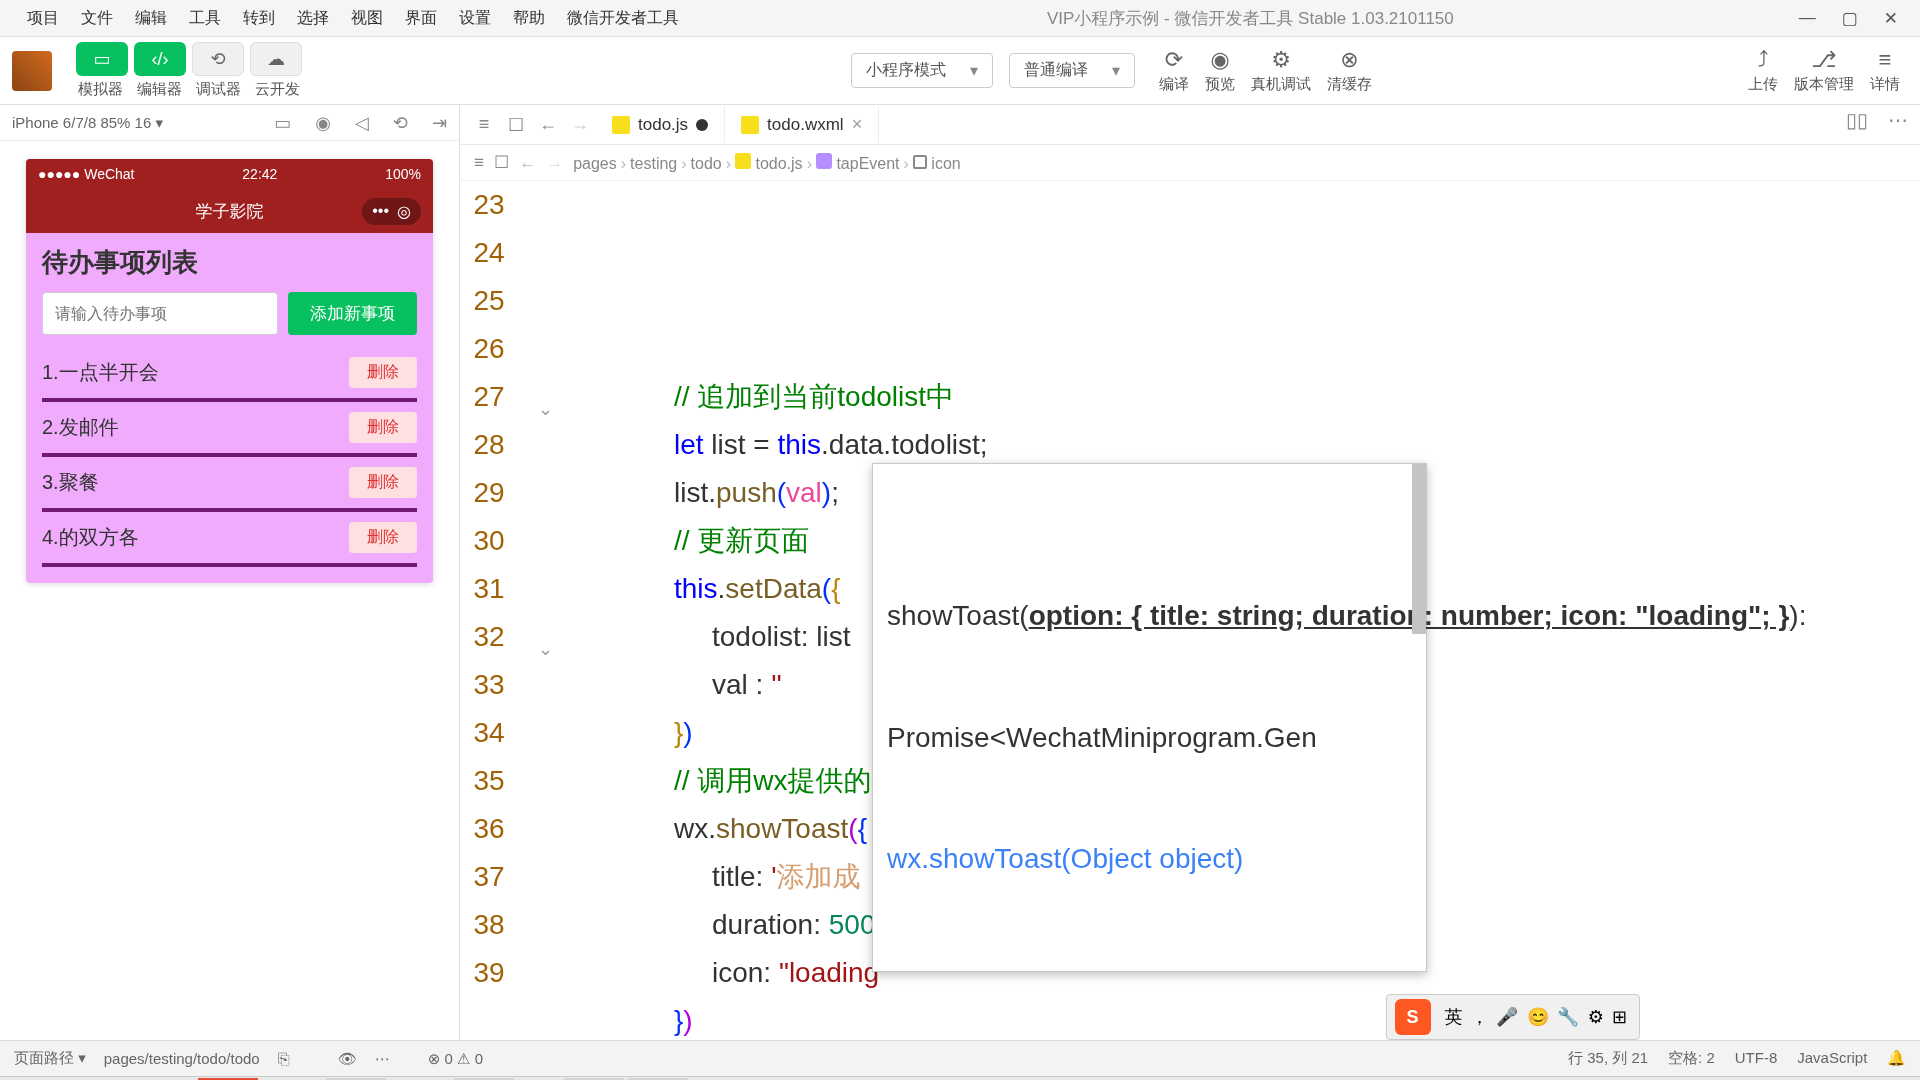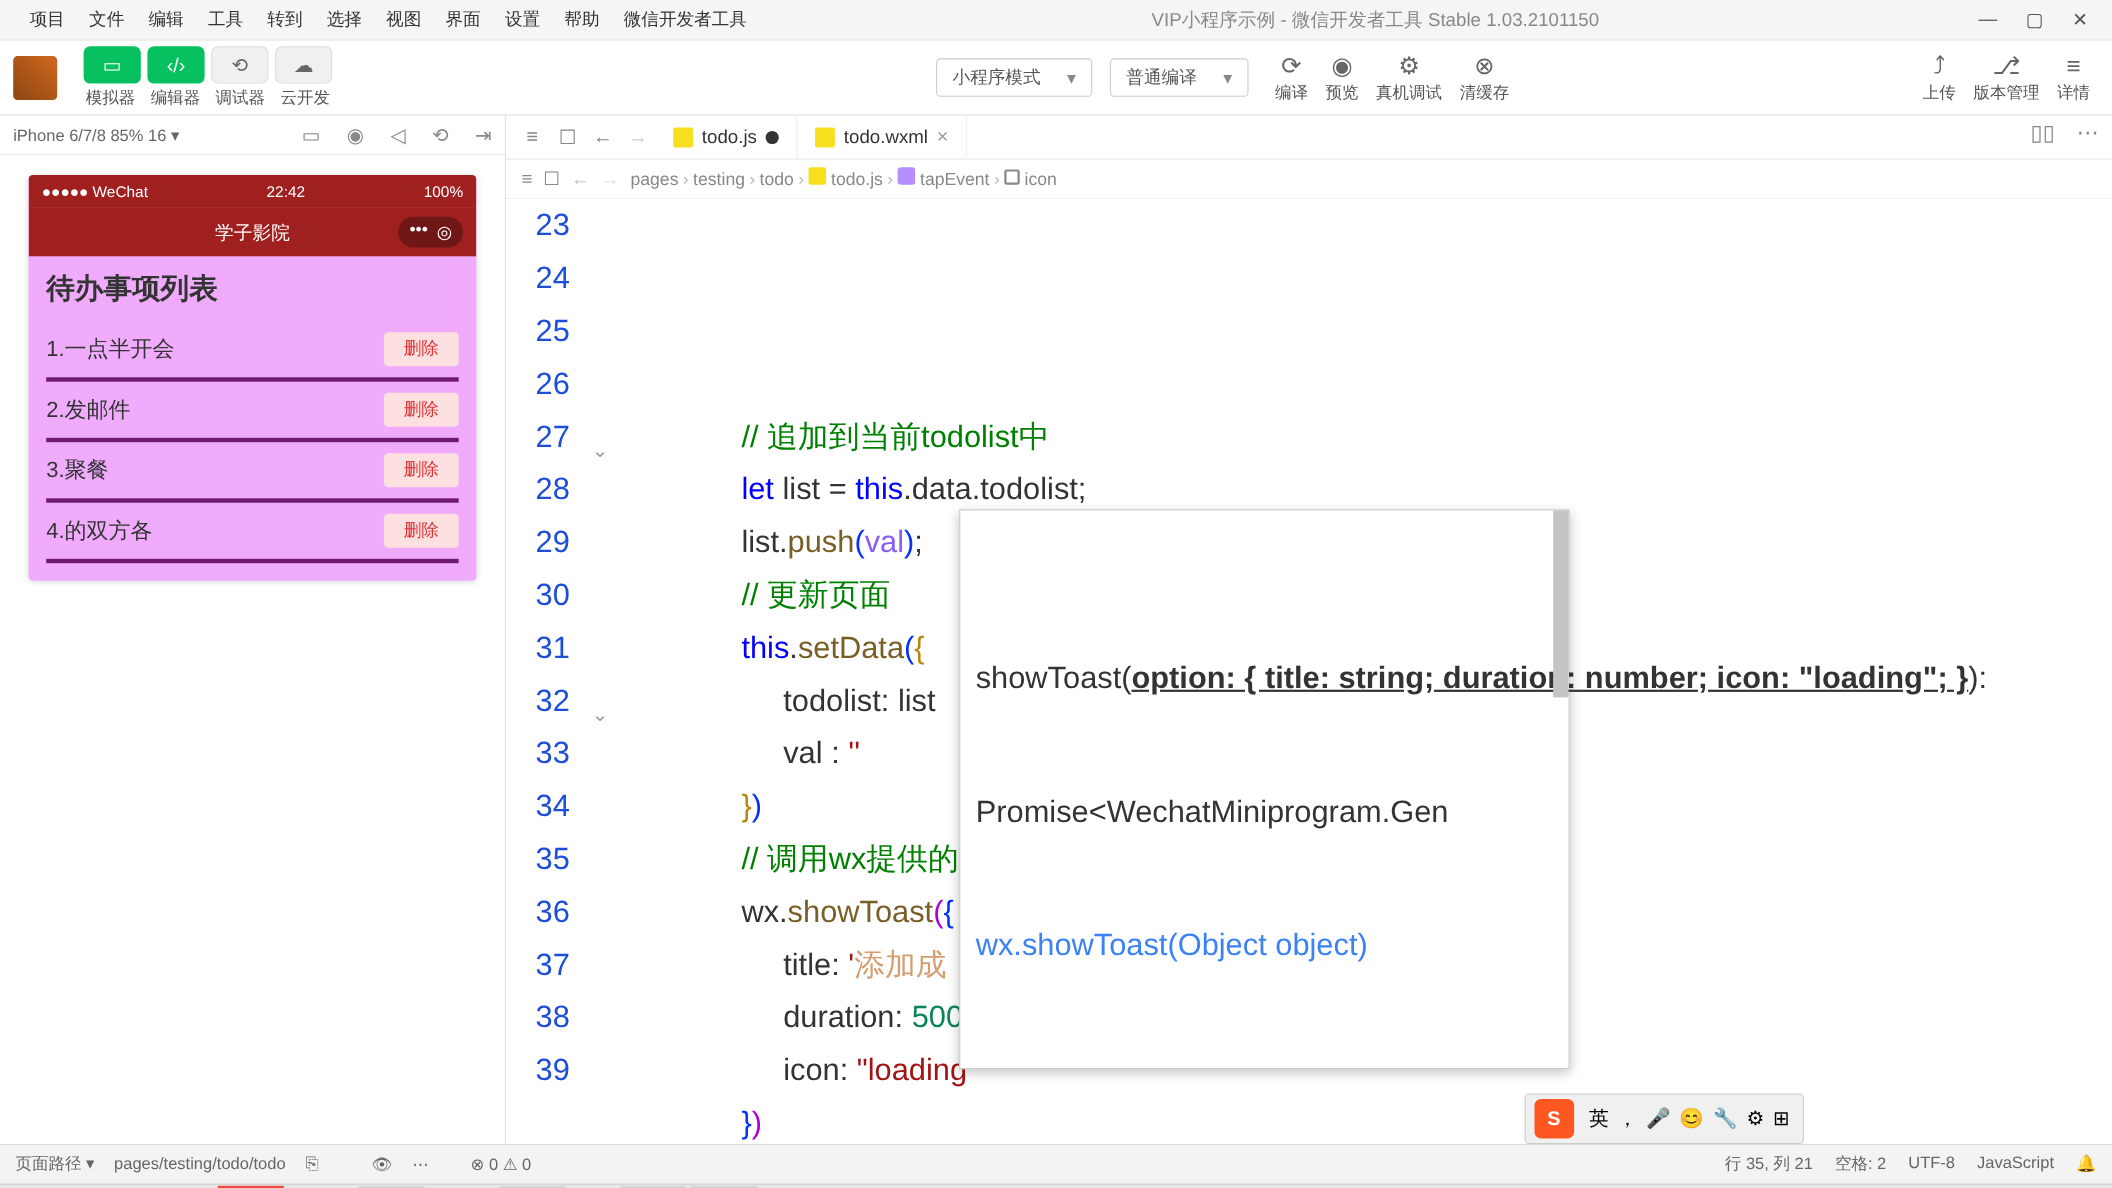"23" .gutter { color: #1d4ed8 -> #a16207; text-align: right -> center }
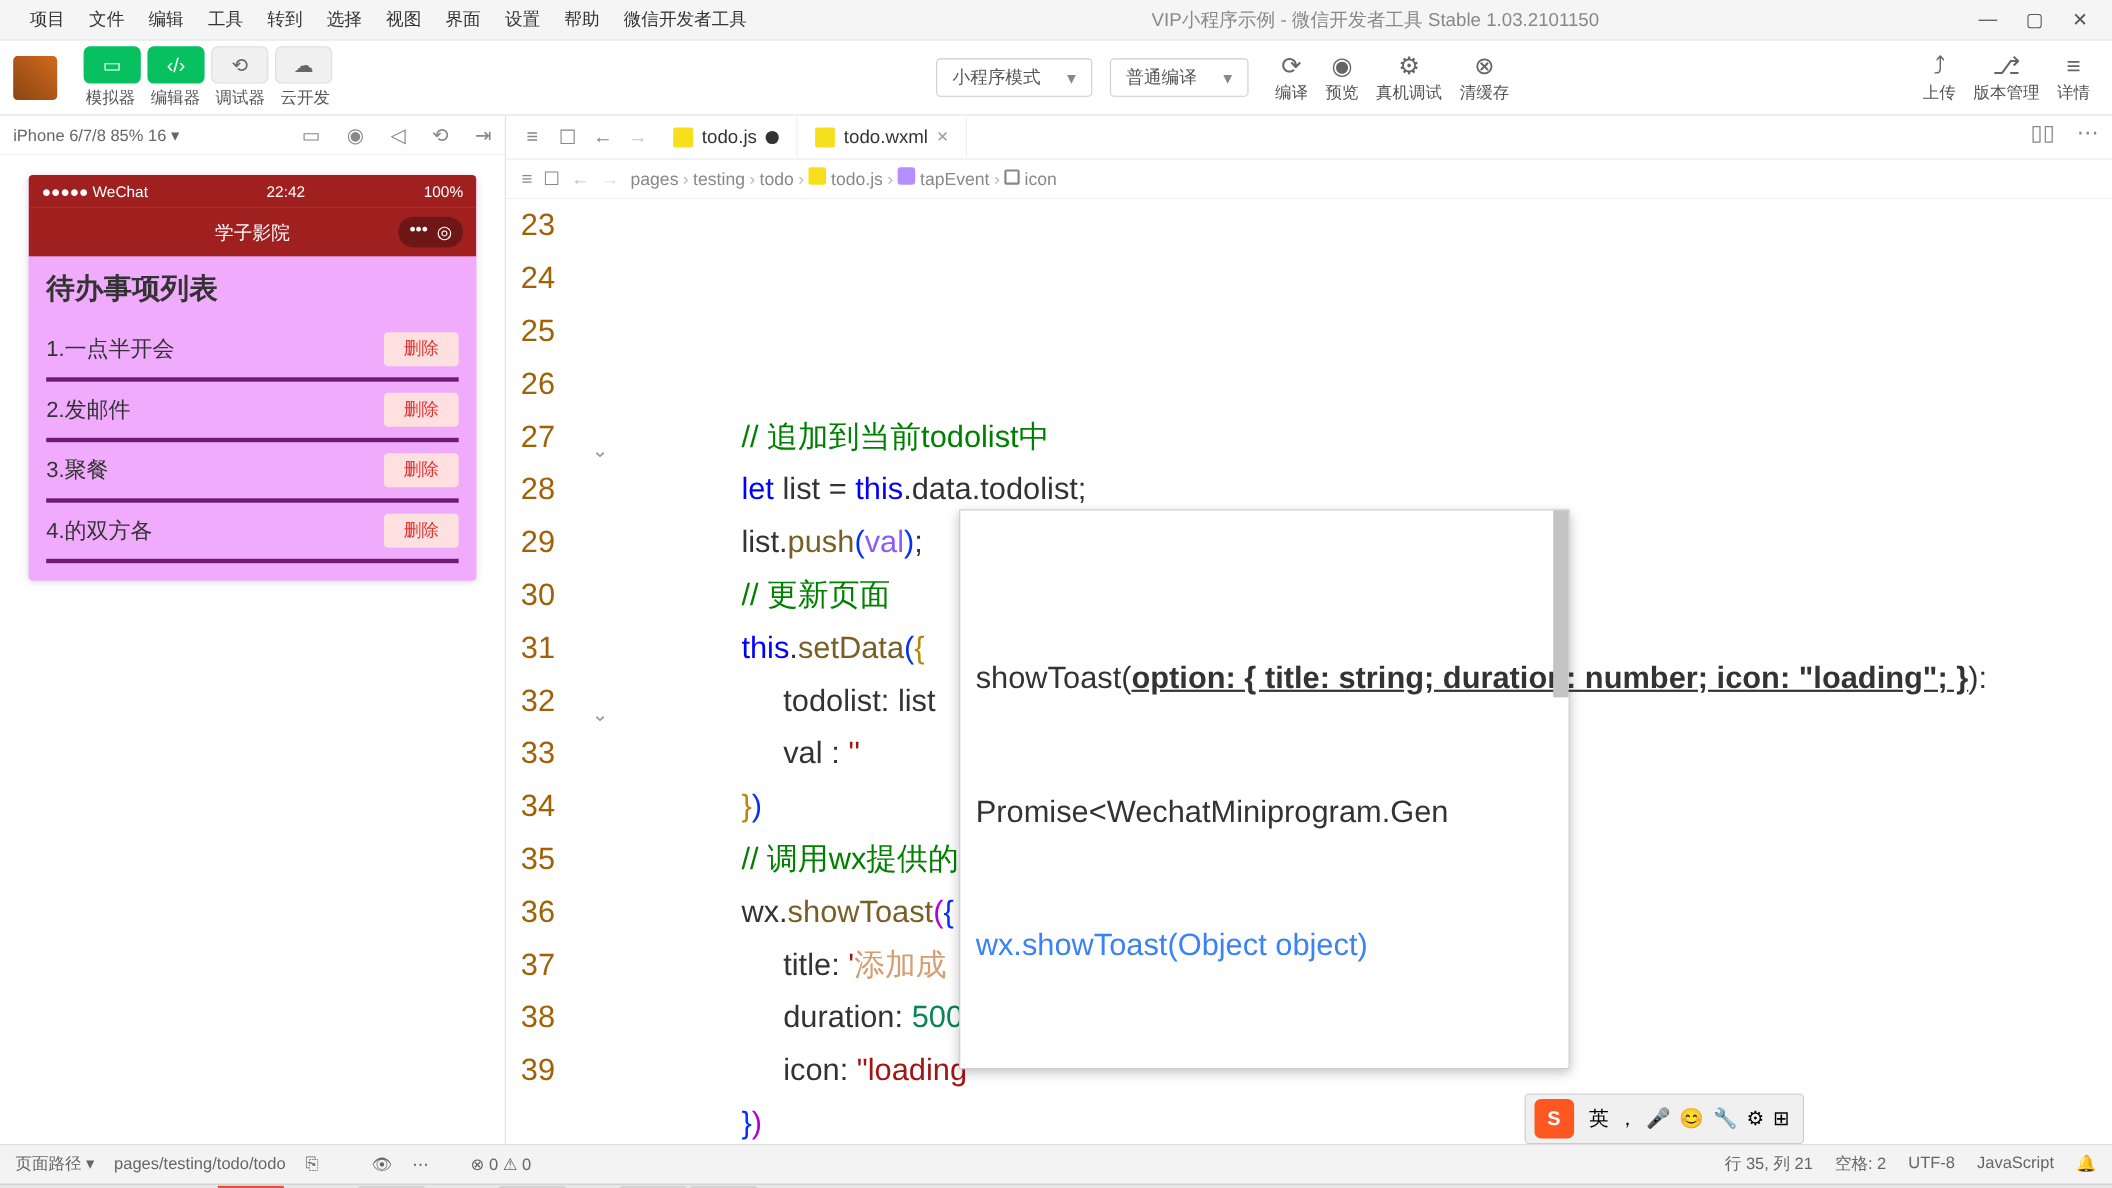"请输入待办事项" div.todo-input-row { html: none -> <div> <input> <button>添加新事项</button> </div> }
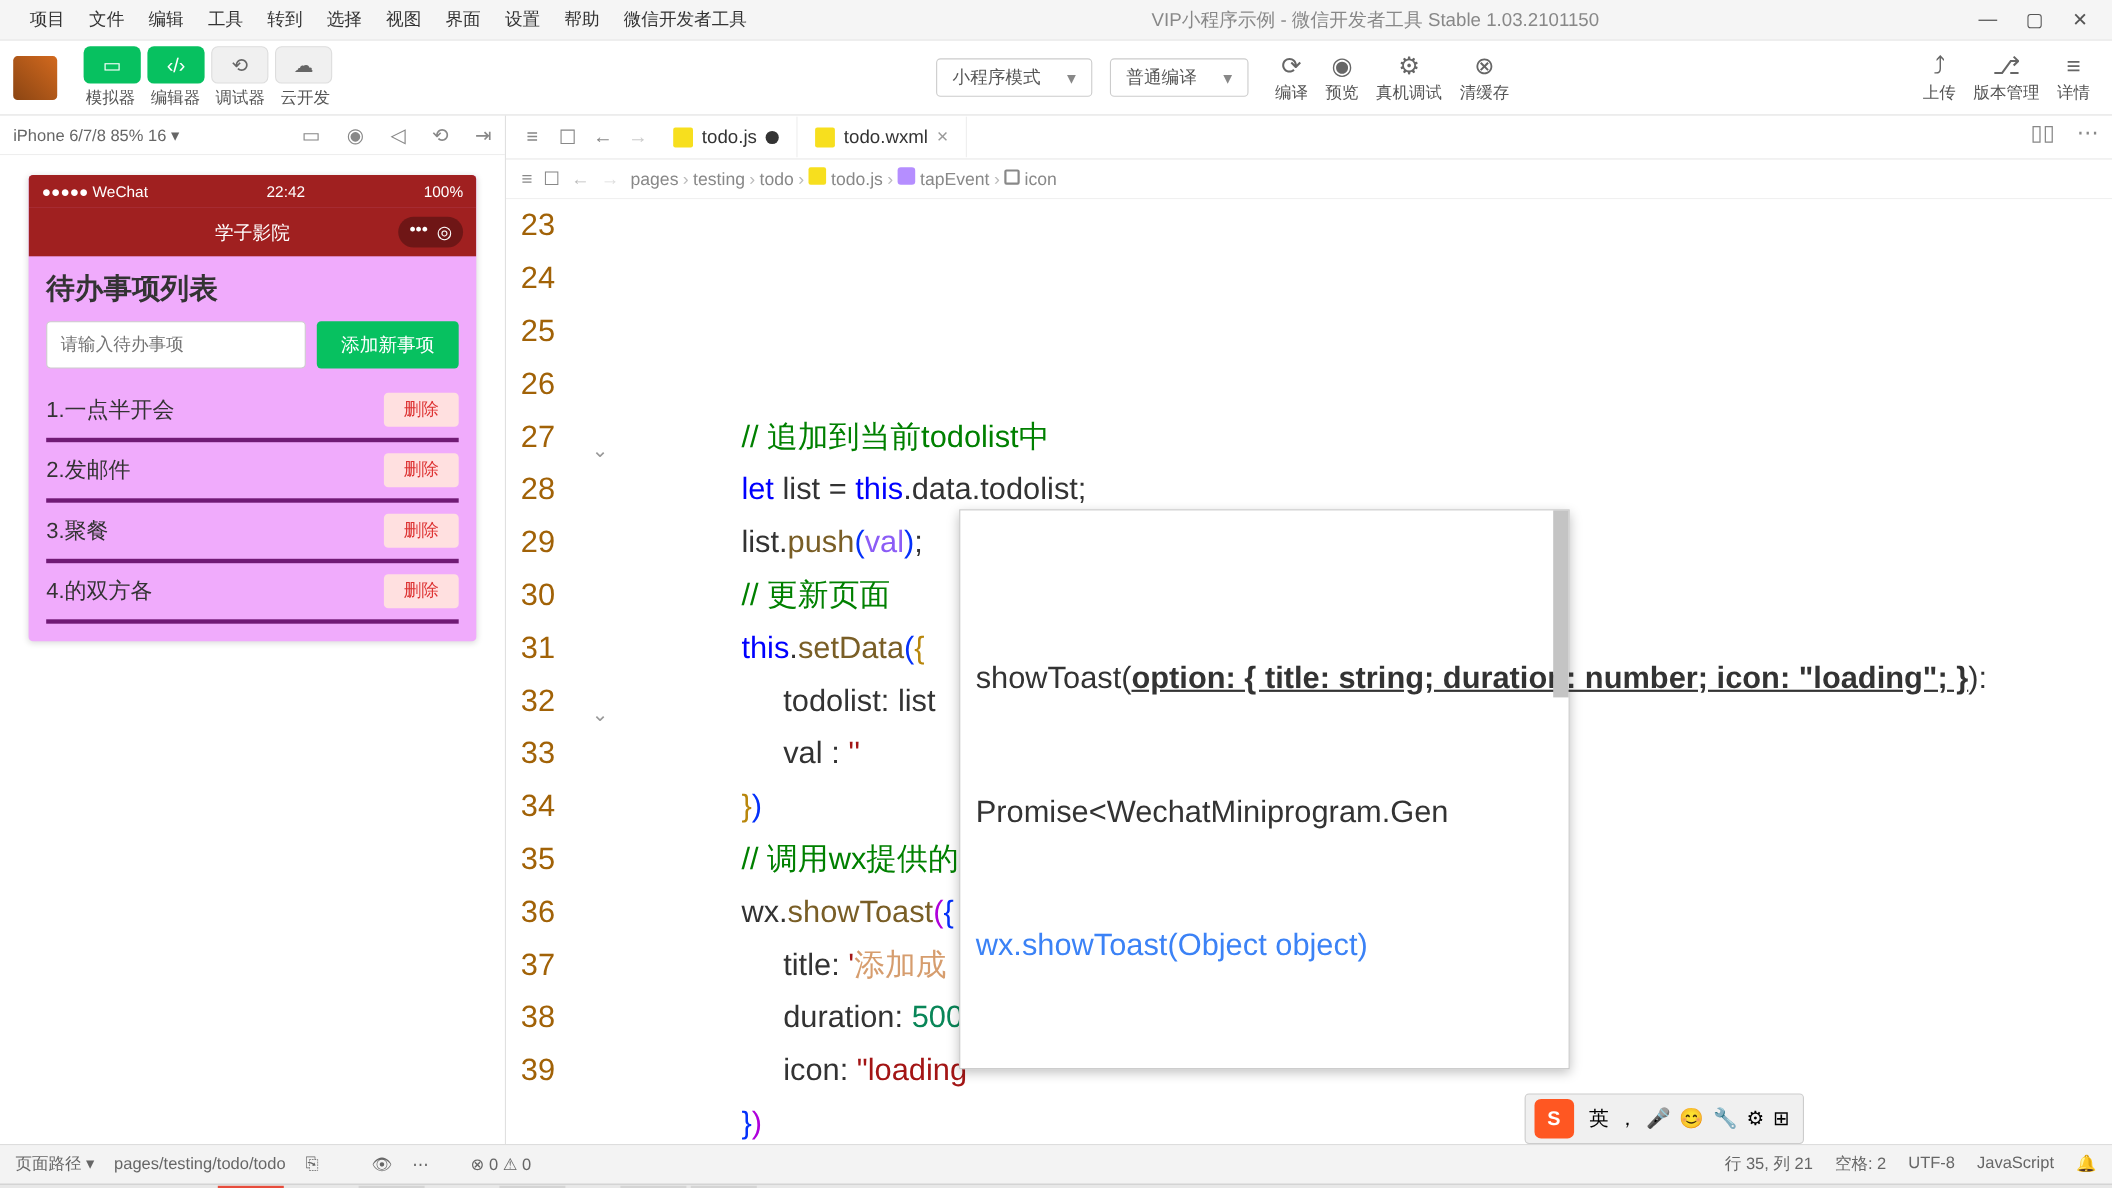"val" .c-var { color: #8b5cf6 -> #ec4899 }
